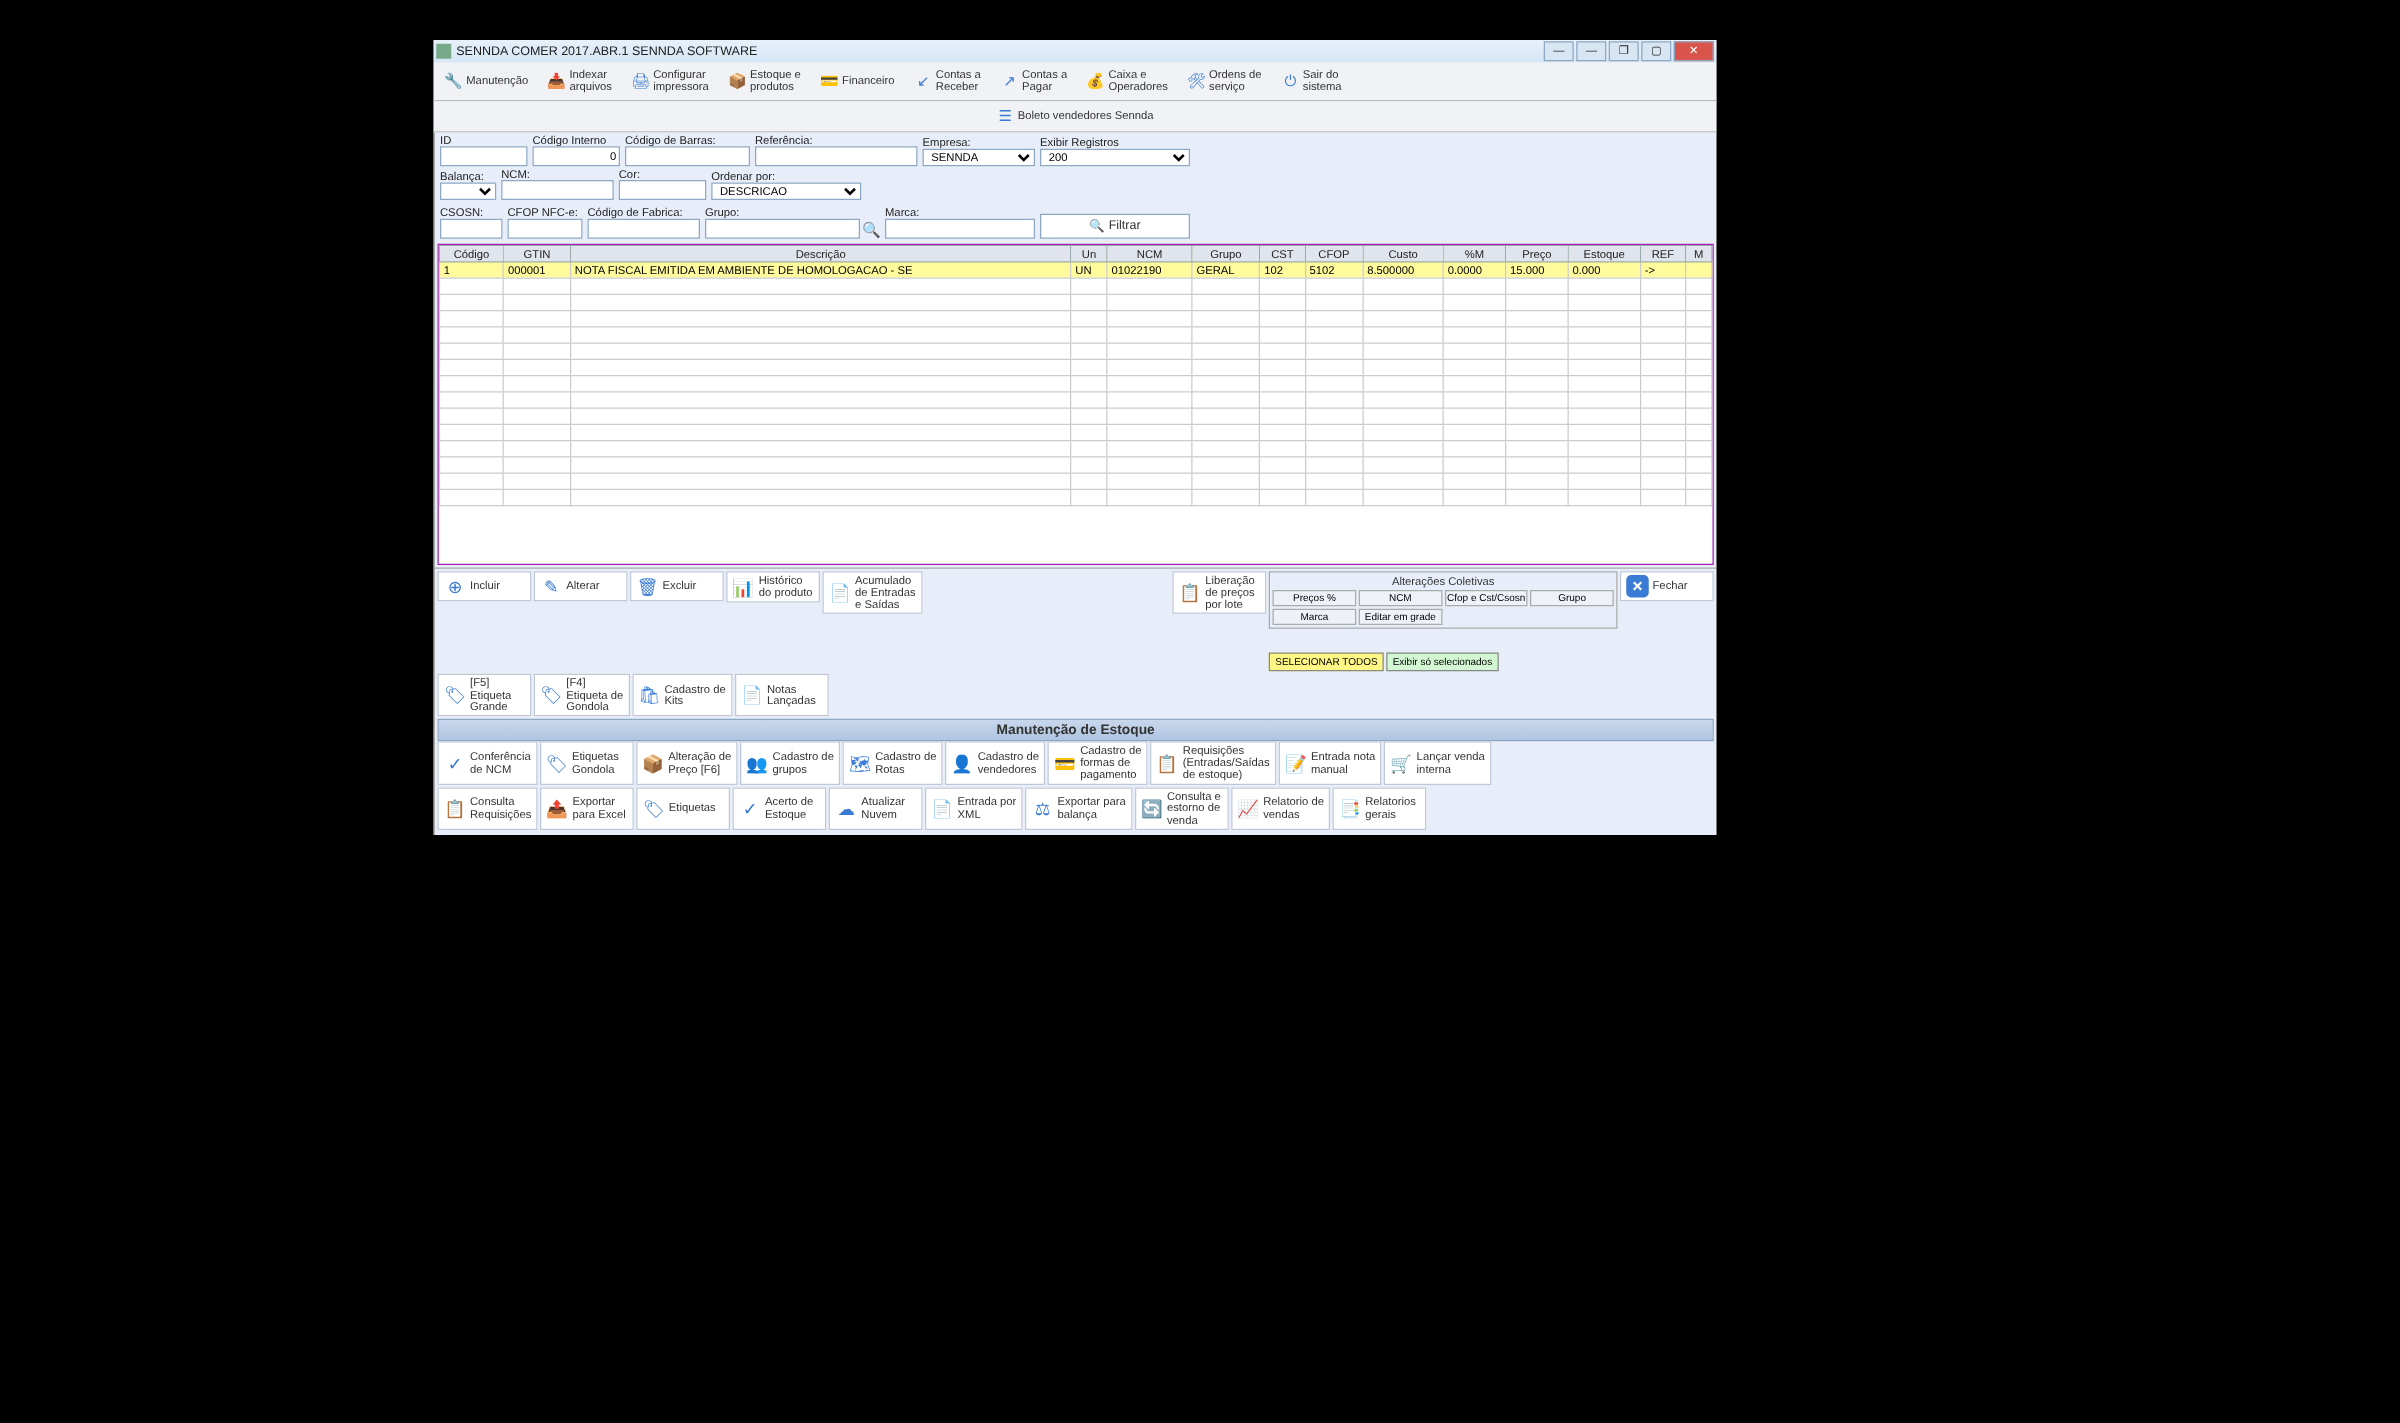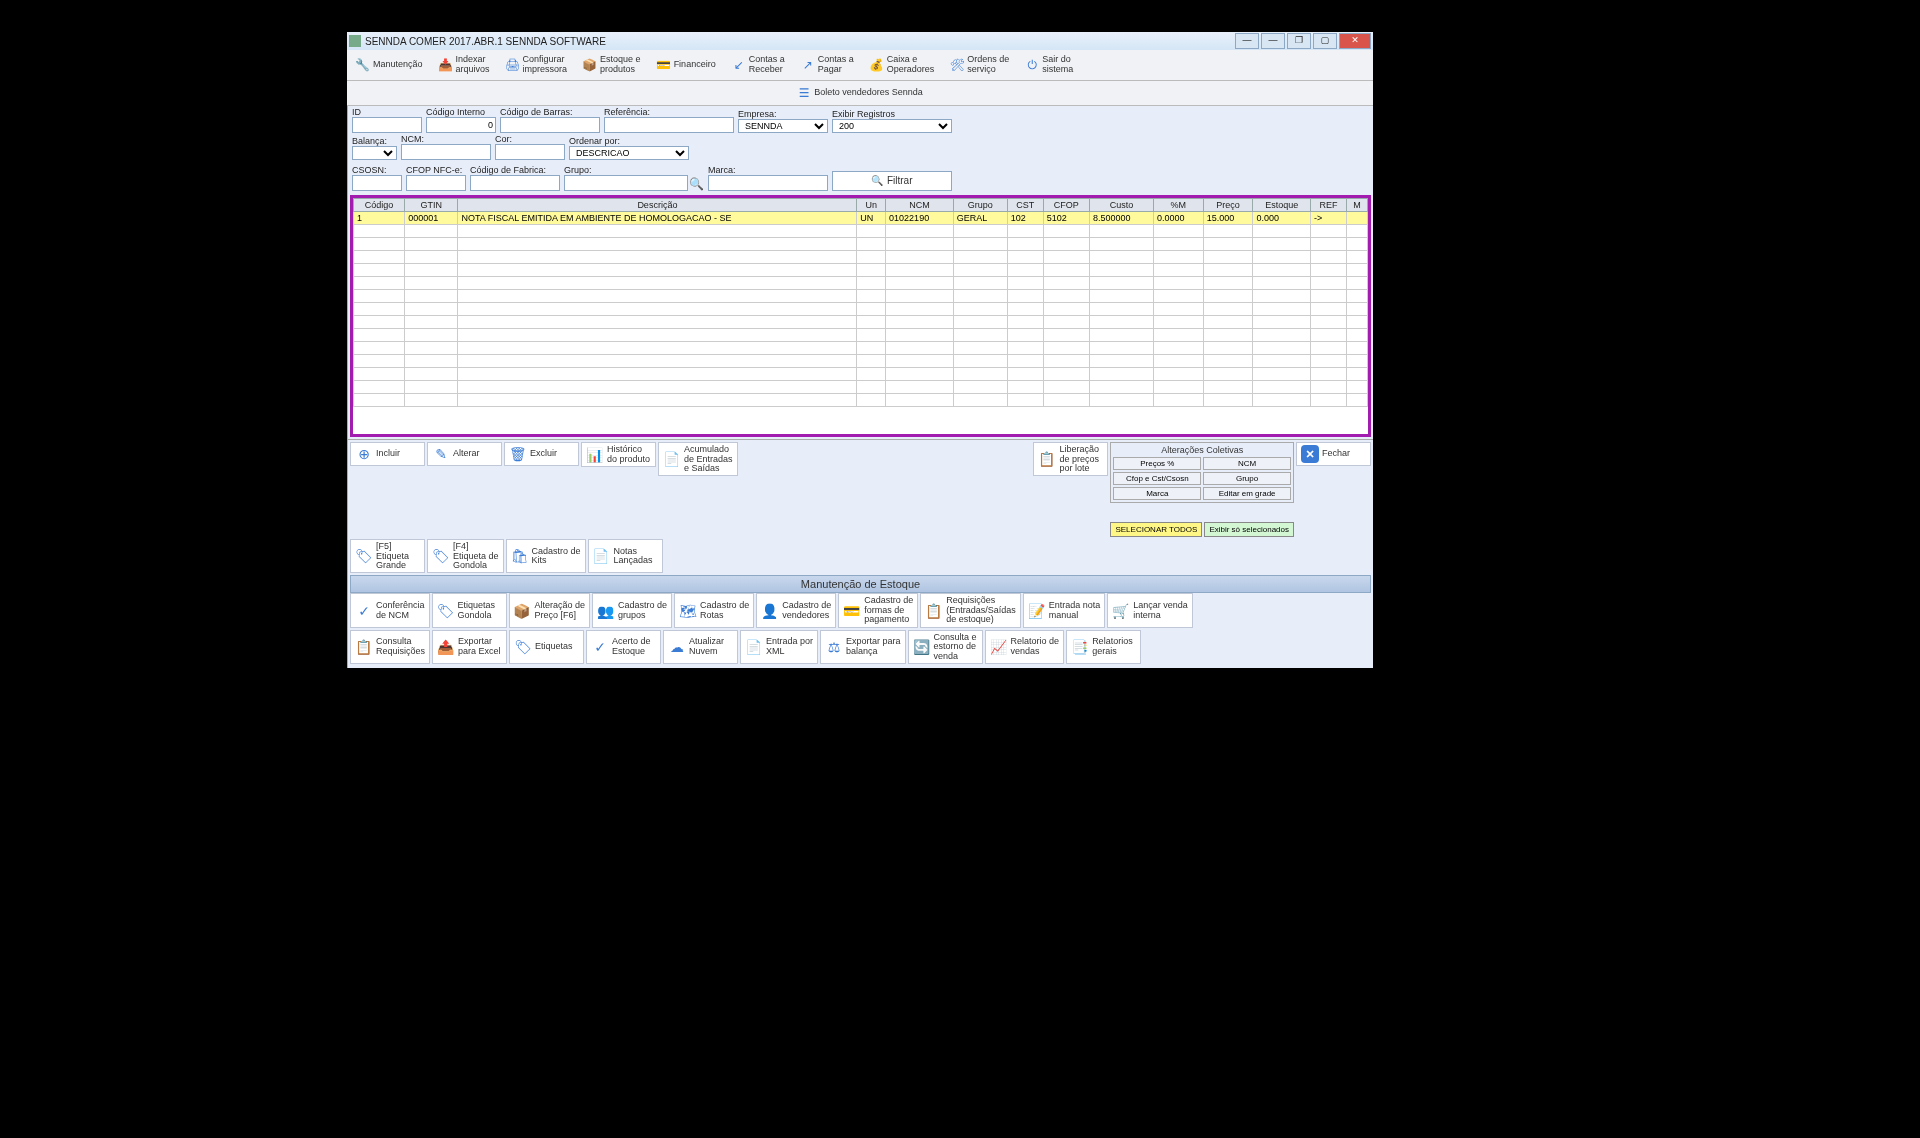"Código" .grid { border: 3px solid #a21caf -> 1px solid #a21caf }
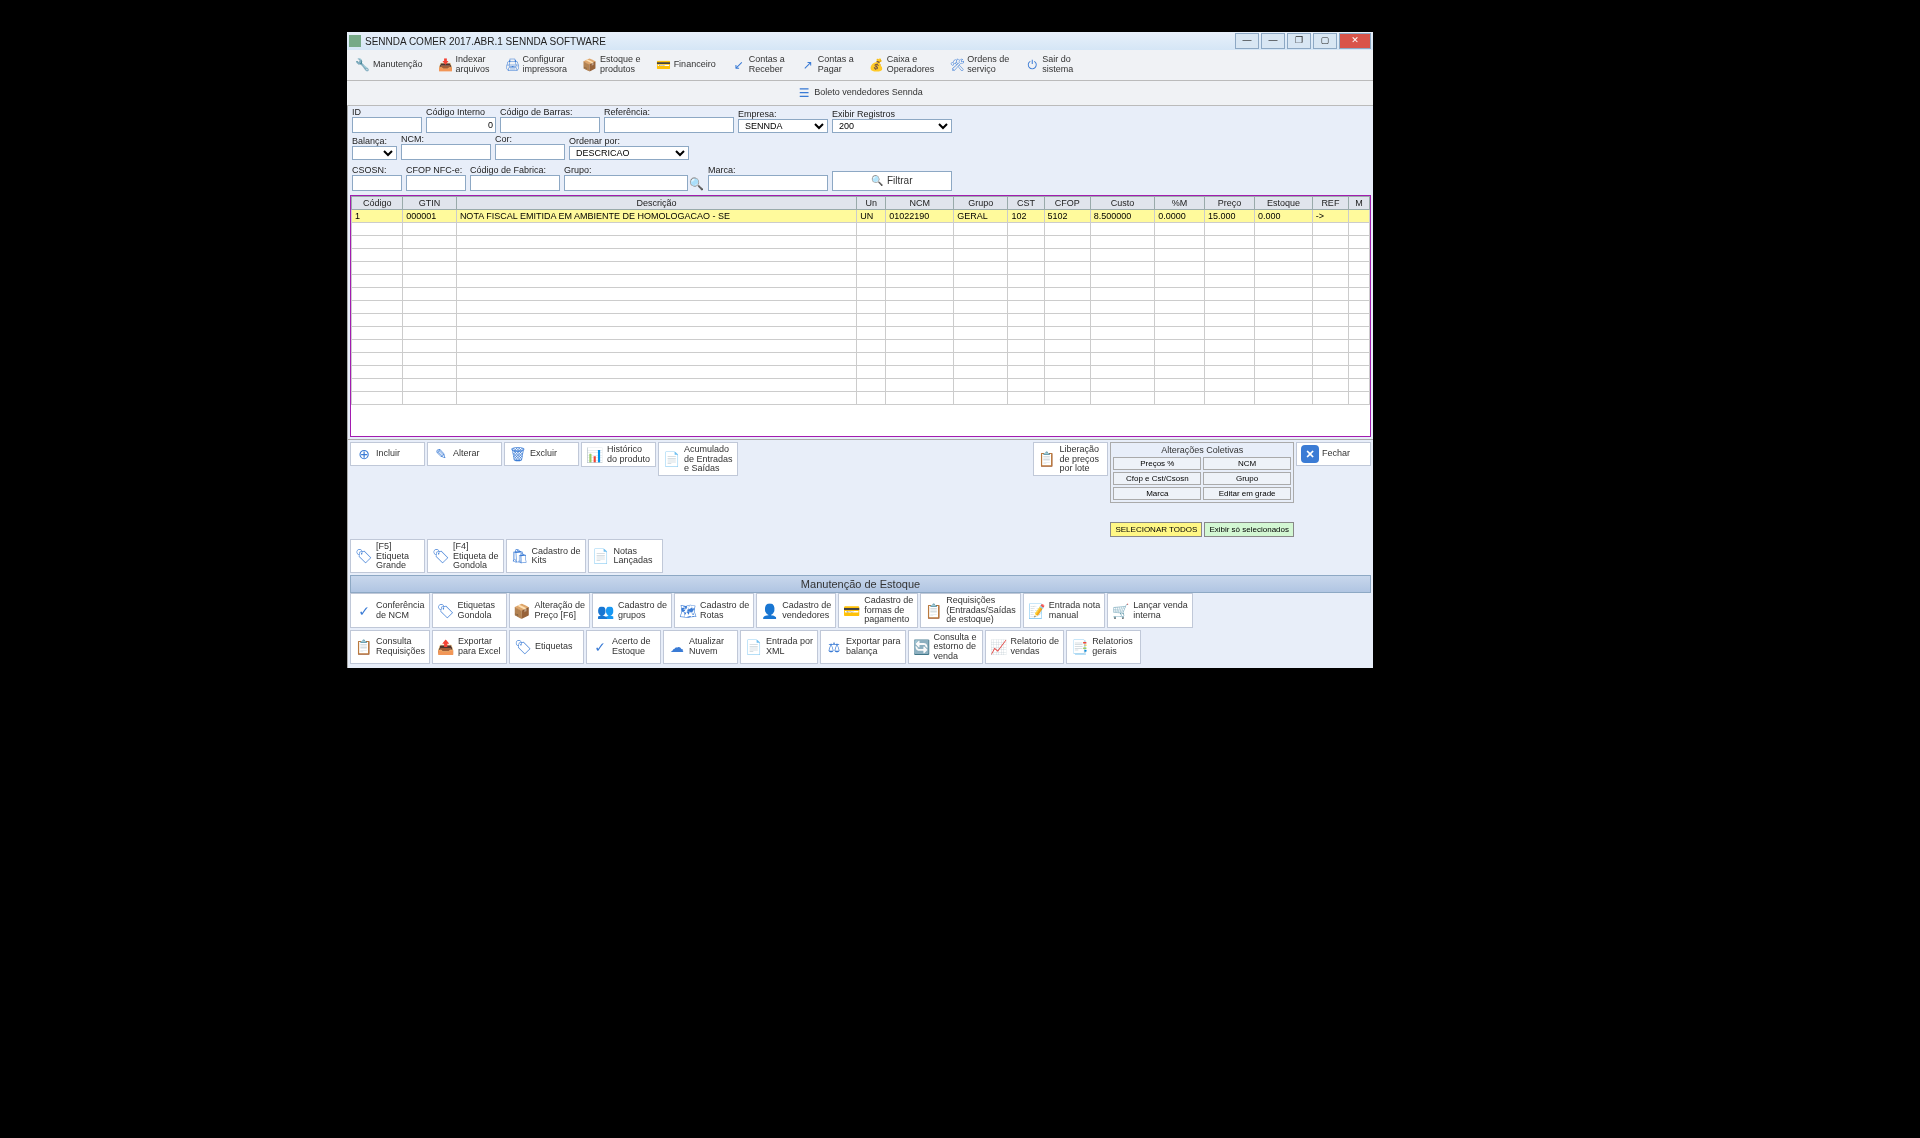"Preços %" .alter-grid { grid-template-columns: repeat(2,1fr) -> repeat(4,1fr) }
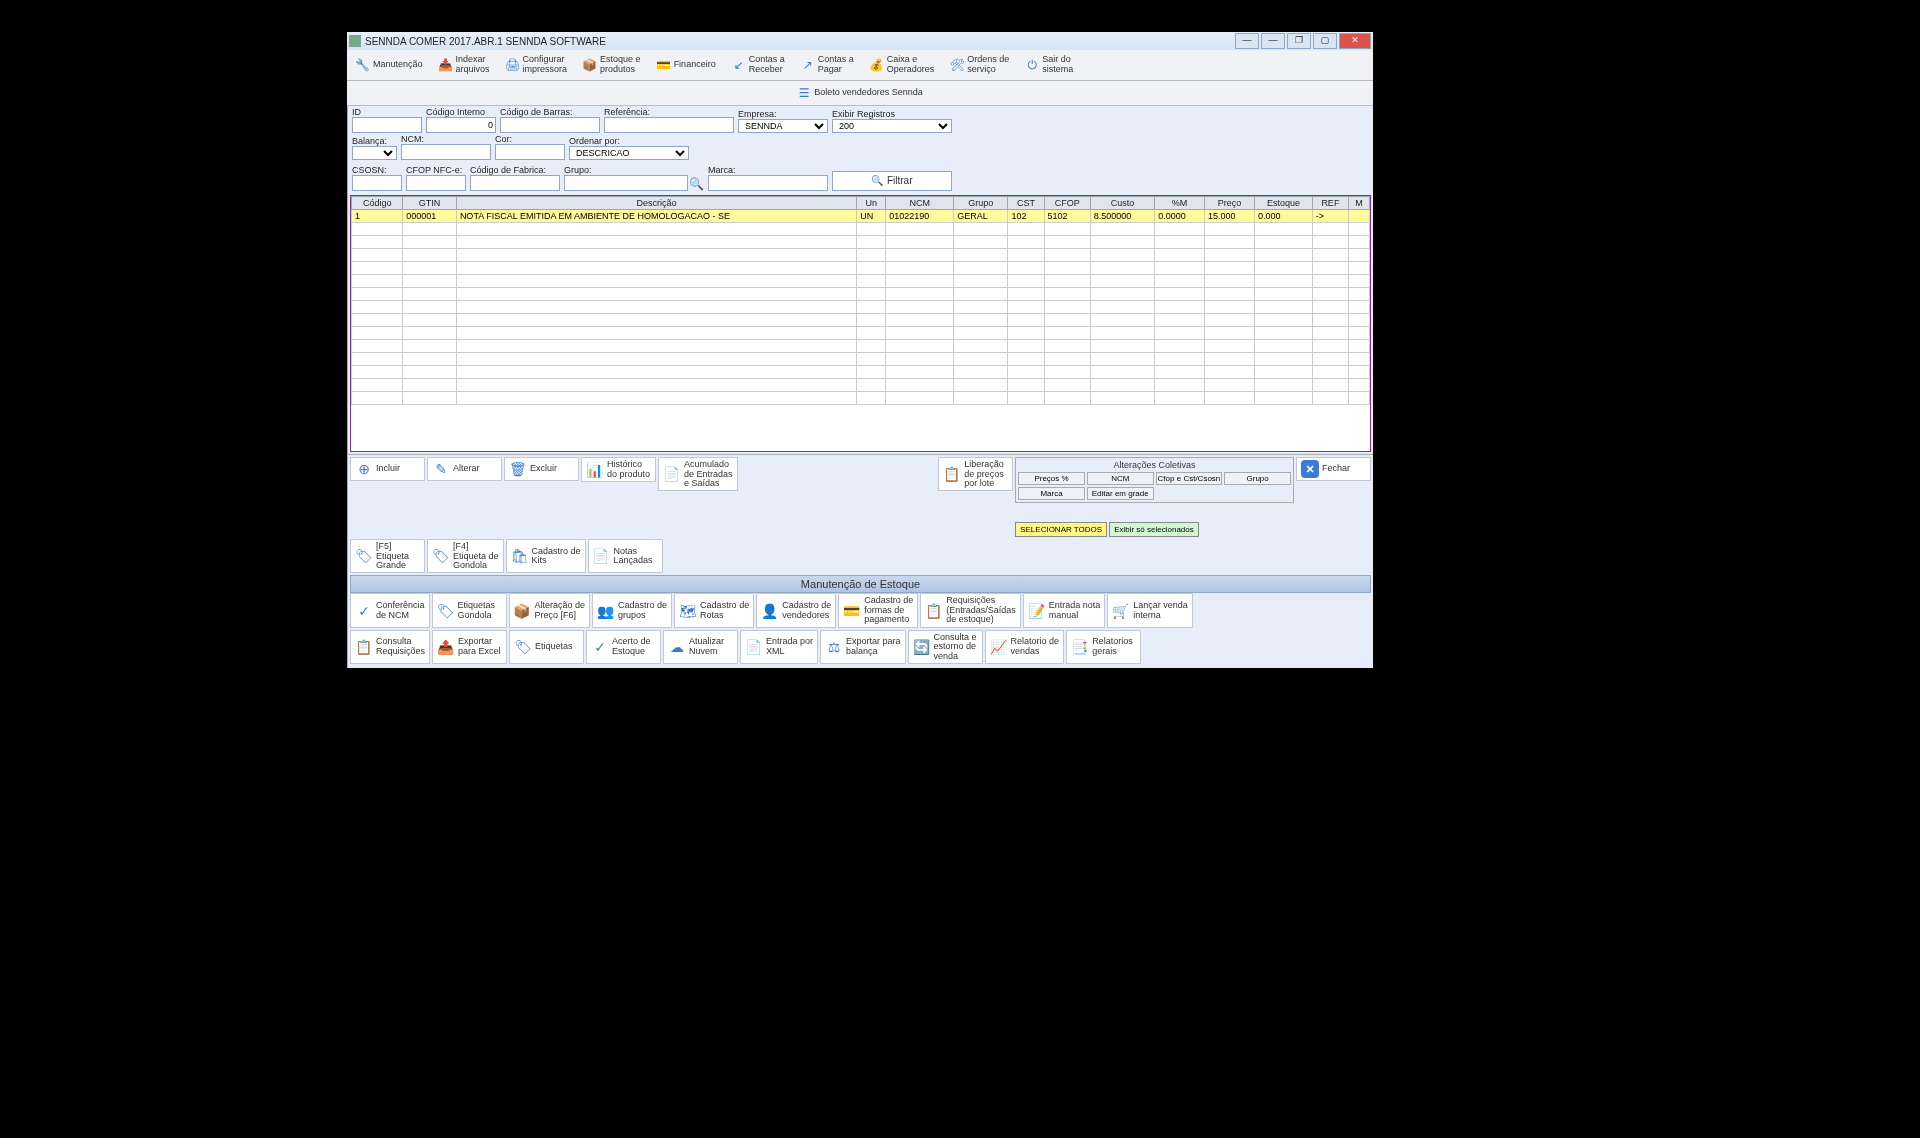"Manutenção de Estoque" .stock-header { font-weight: normal -> bold }
